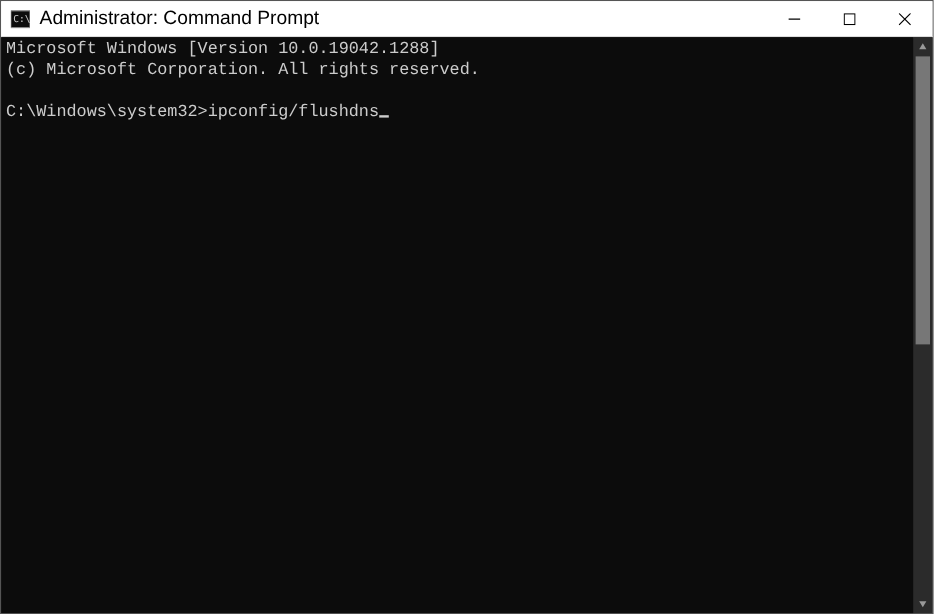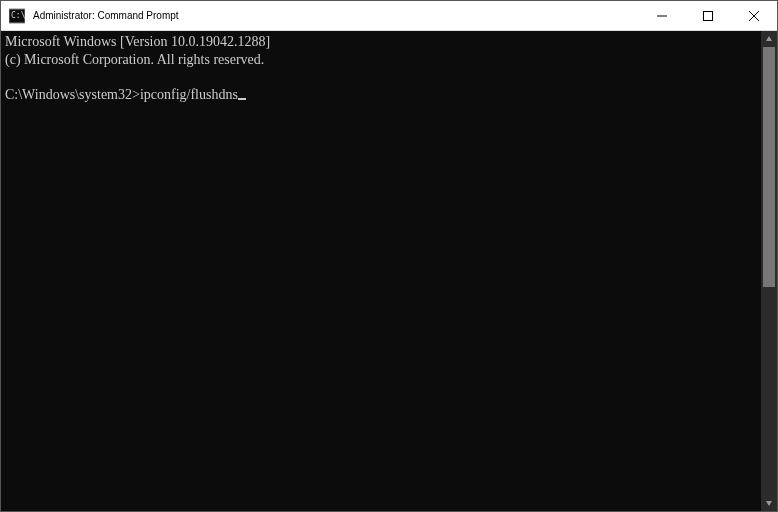"Administrator: Command Prompt" .titlebar-title { font-size: 10px -> 16px }
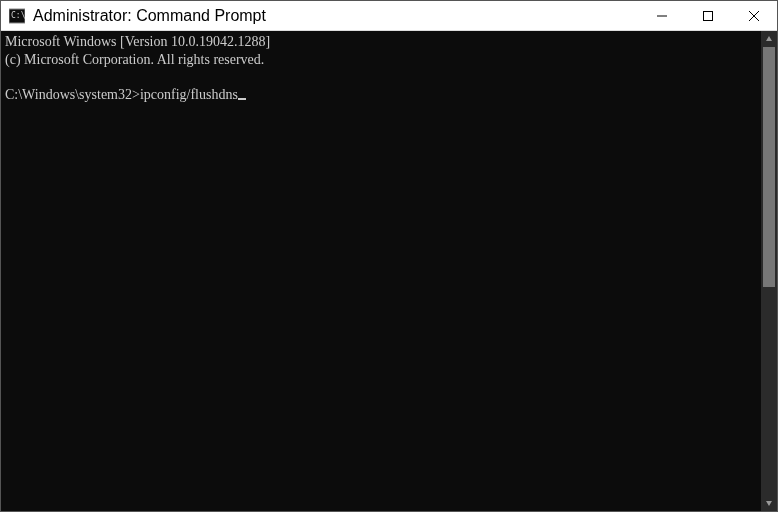"Microsoft Windows [Version" .terminal { font-family: Liberation Serif, serif -> Liberation Mono, monospace }
